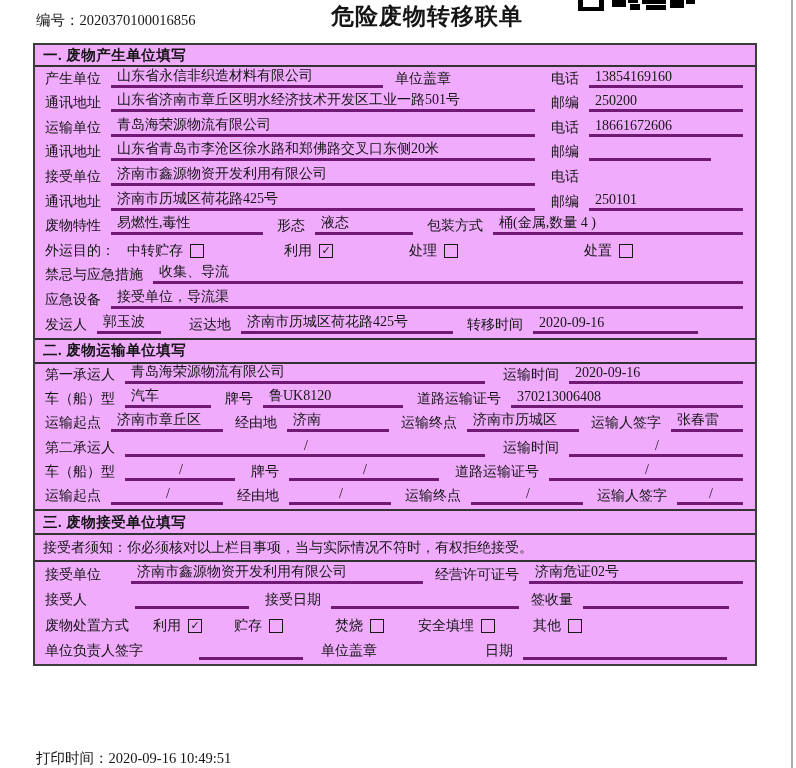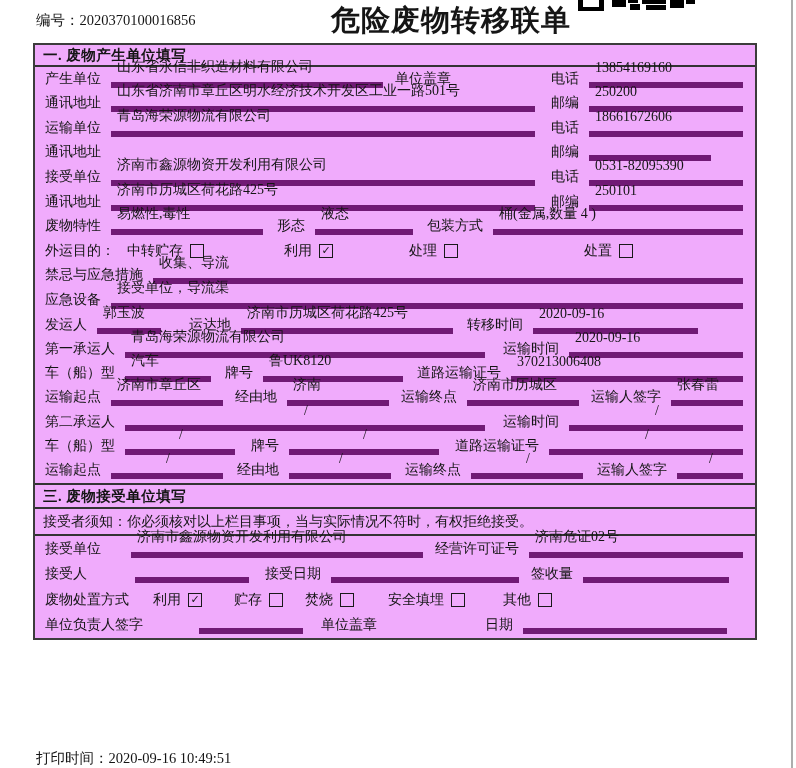"危险废物转移联单" .doc-title { font-size: 29px -> 23px }
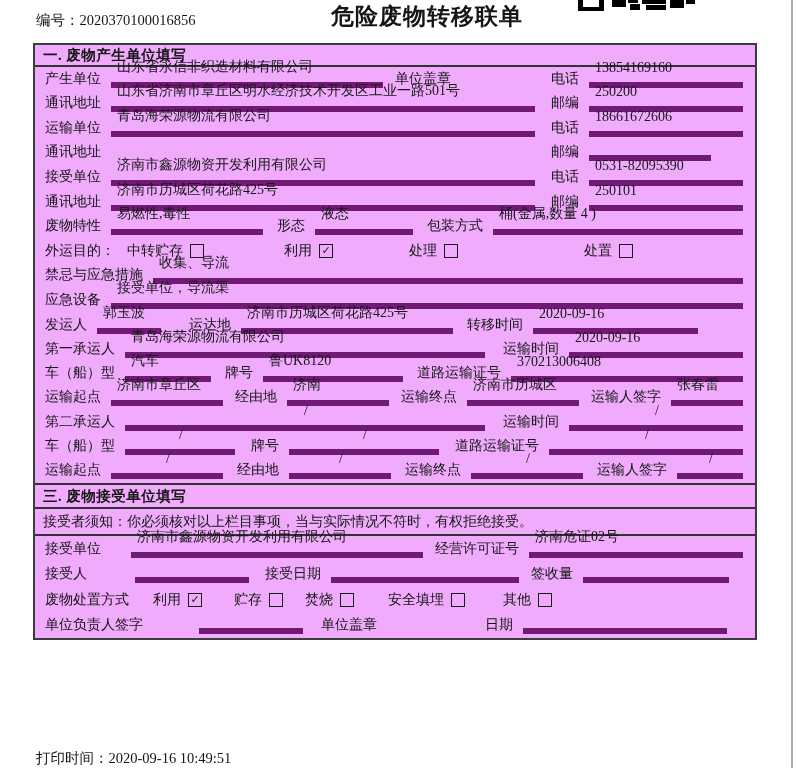"山东省永信非织造材料有限公司" .val { border-bottom: 6px solid #701a75 -> 3px solid #701a75; padding: 0 4px 6px 6px -> 0 4px 0 6px }
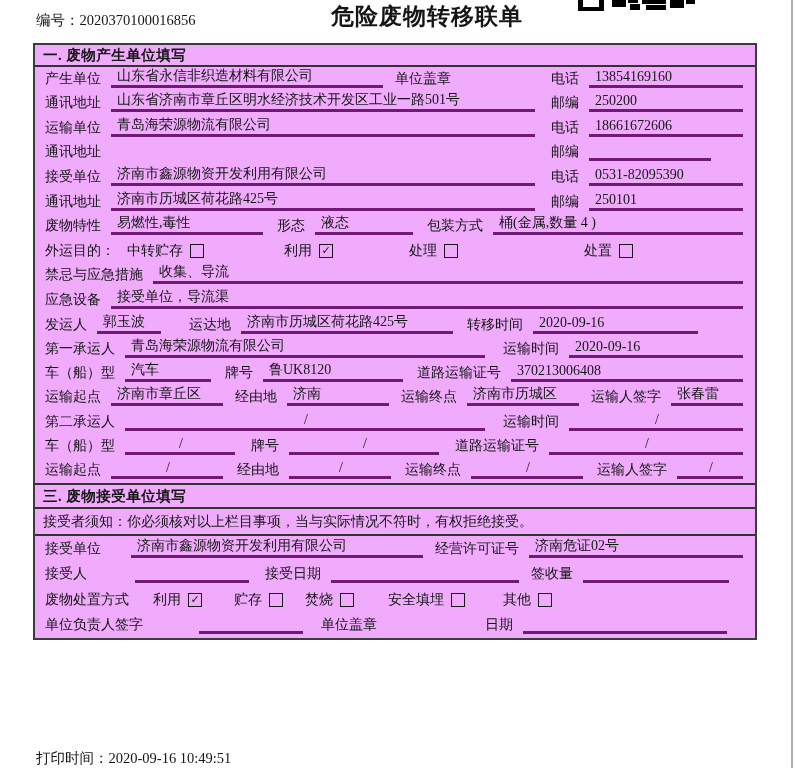"山东省青岛市李沧区徐水路和郑佛路交叉口东侧20米" span.val { html: none -> <span>山东省青岛市李沧区徐水路和郑佛路交叉口东侧20米</span> }
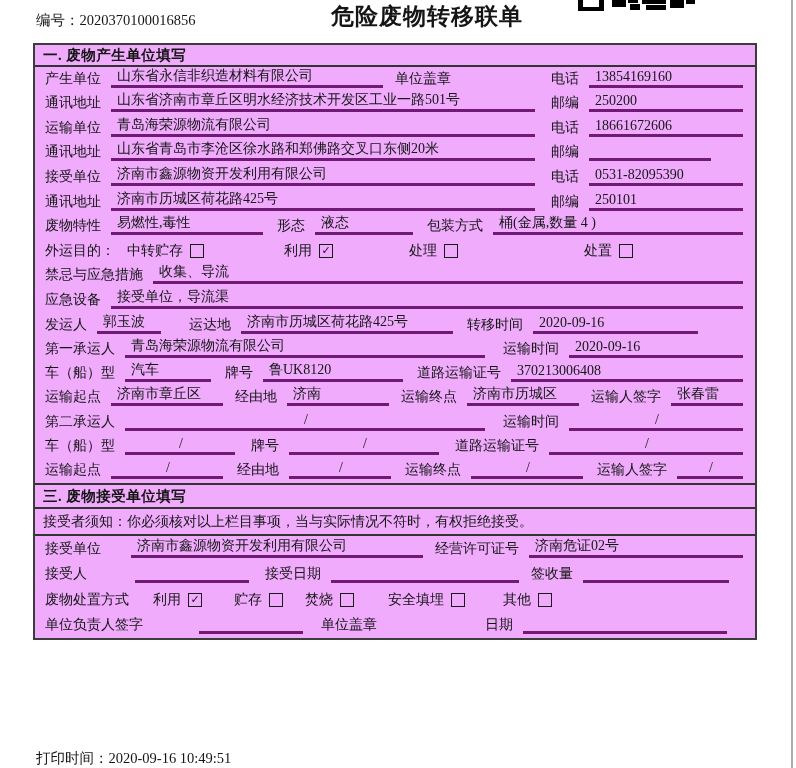"0531-82095390" span.val { html: <span>0531-82095390</span> -> none }
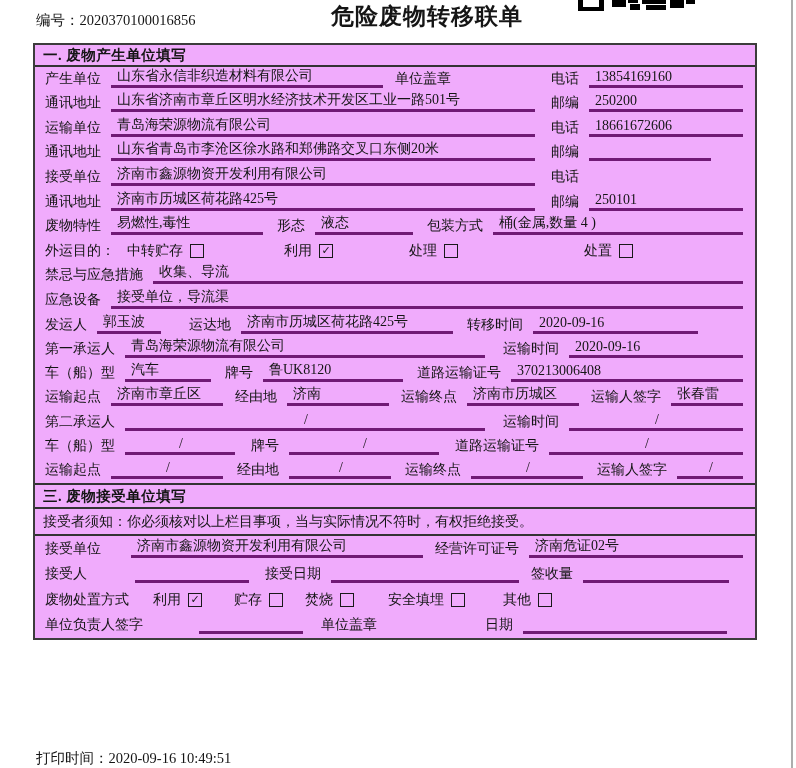"二. 废物运输单位填写" div.sec-header { html: none -> <div>二. 废物运输单位填写</div> }
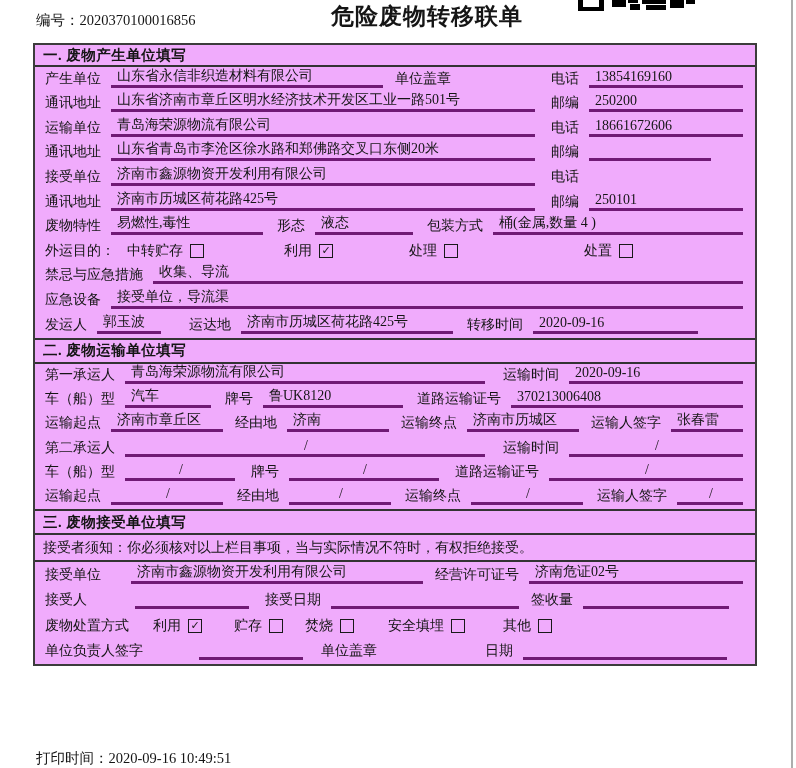"焚烧" span.opt { margin-left: 22px -> 52px }
